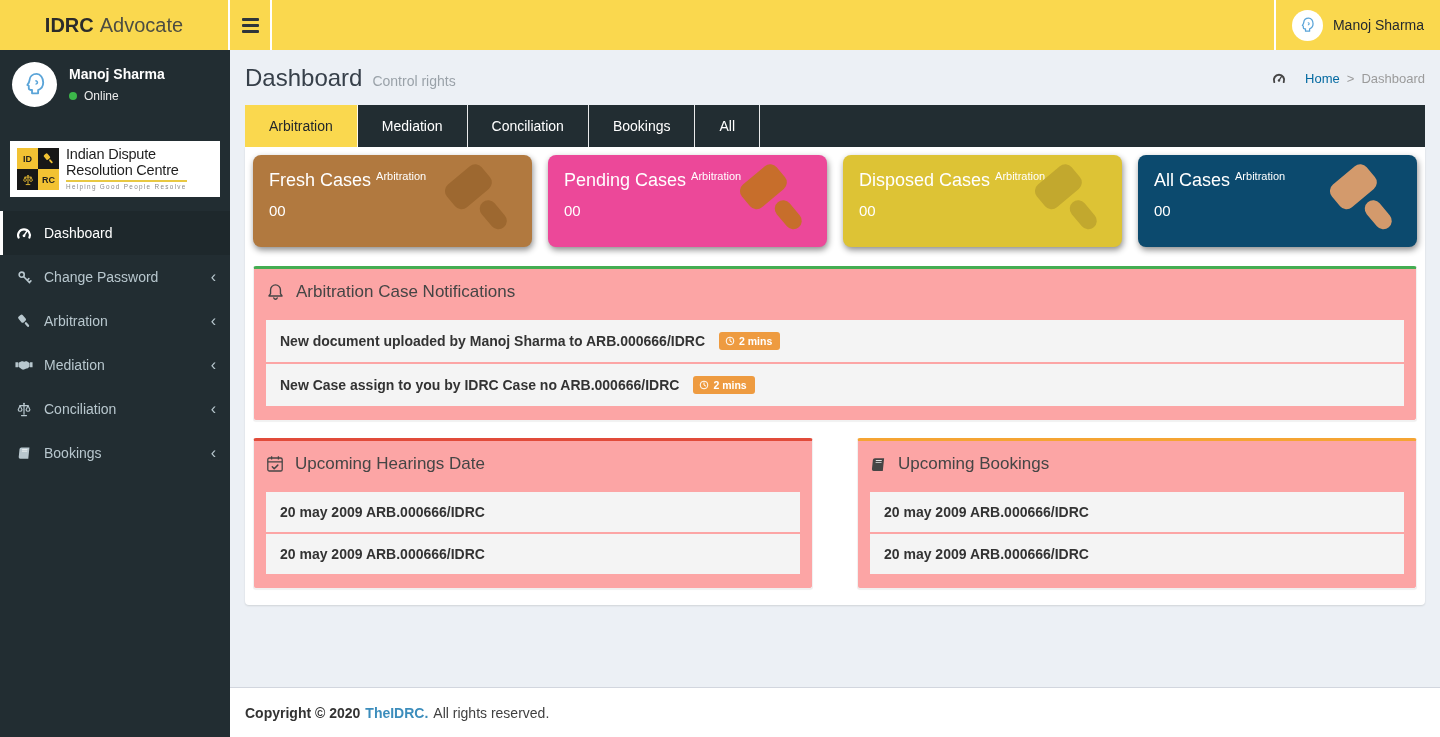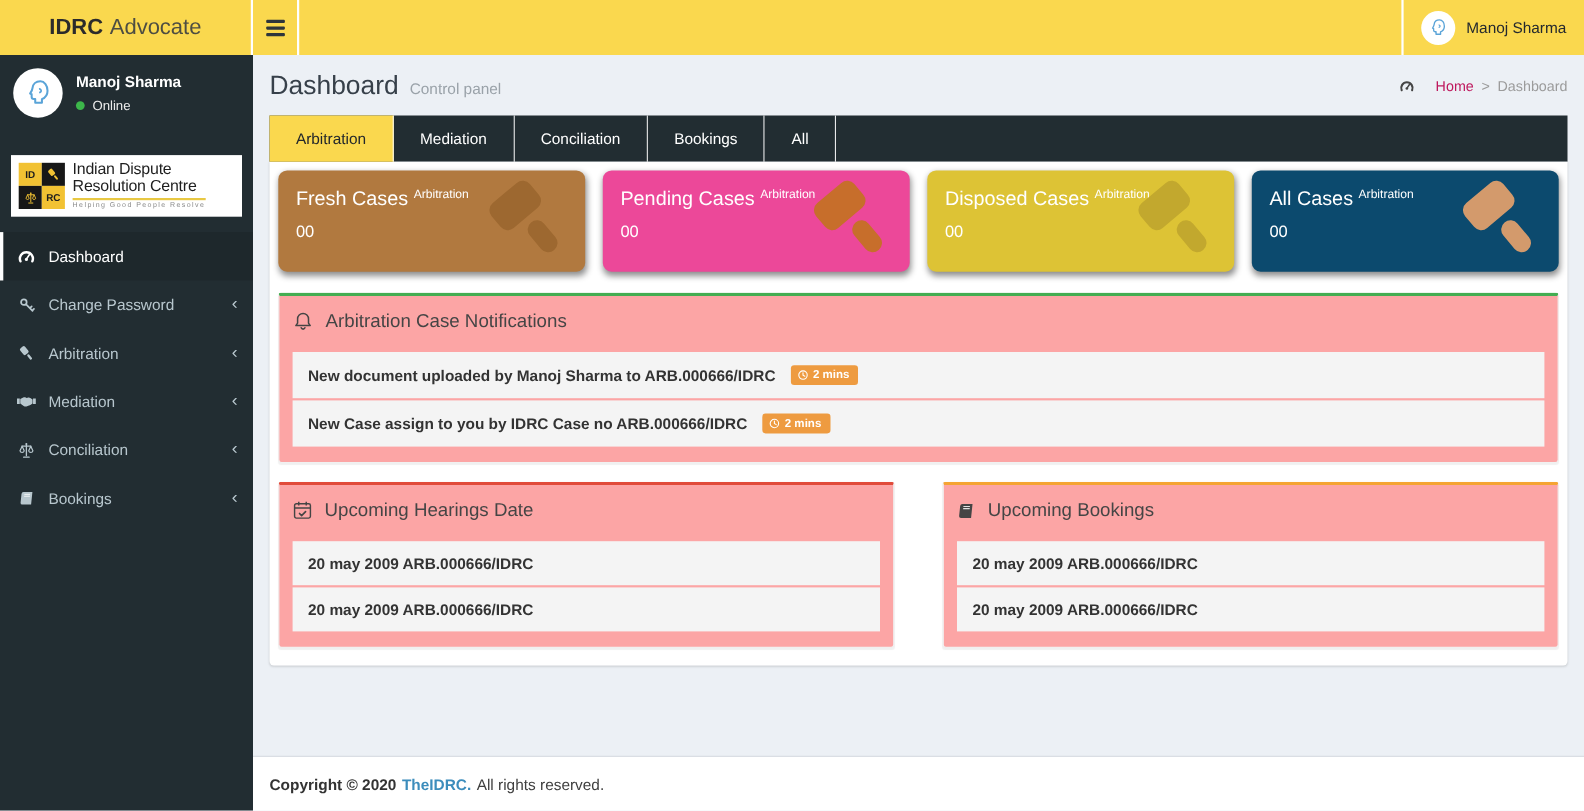"Control panel" span.page-subtitle { text: panel -> rights }
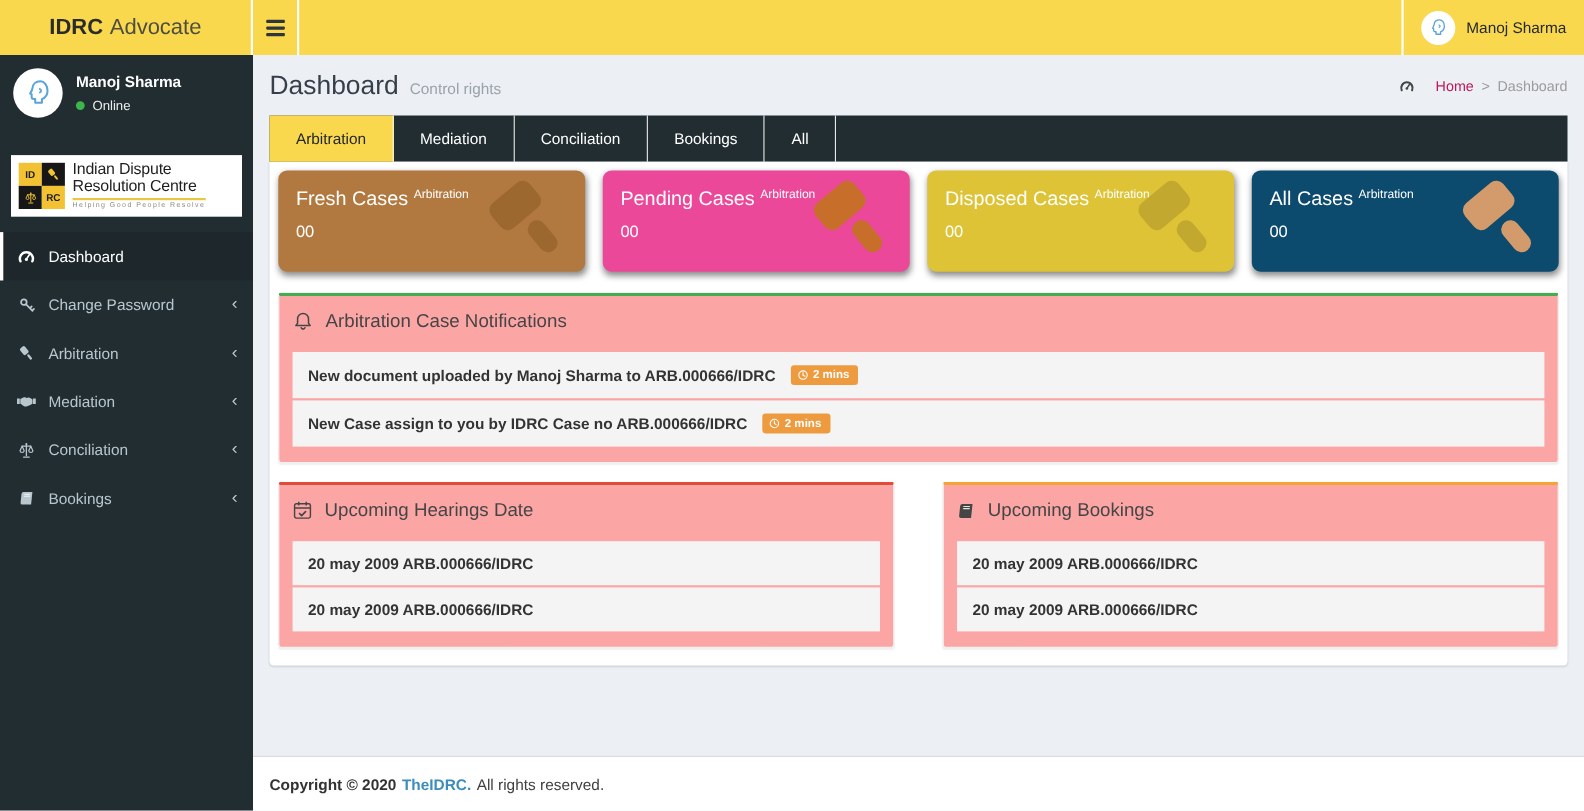"Home" .bc-home { color: #be185d -> #0369a1 }
